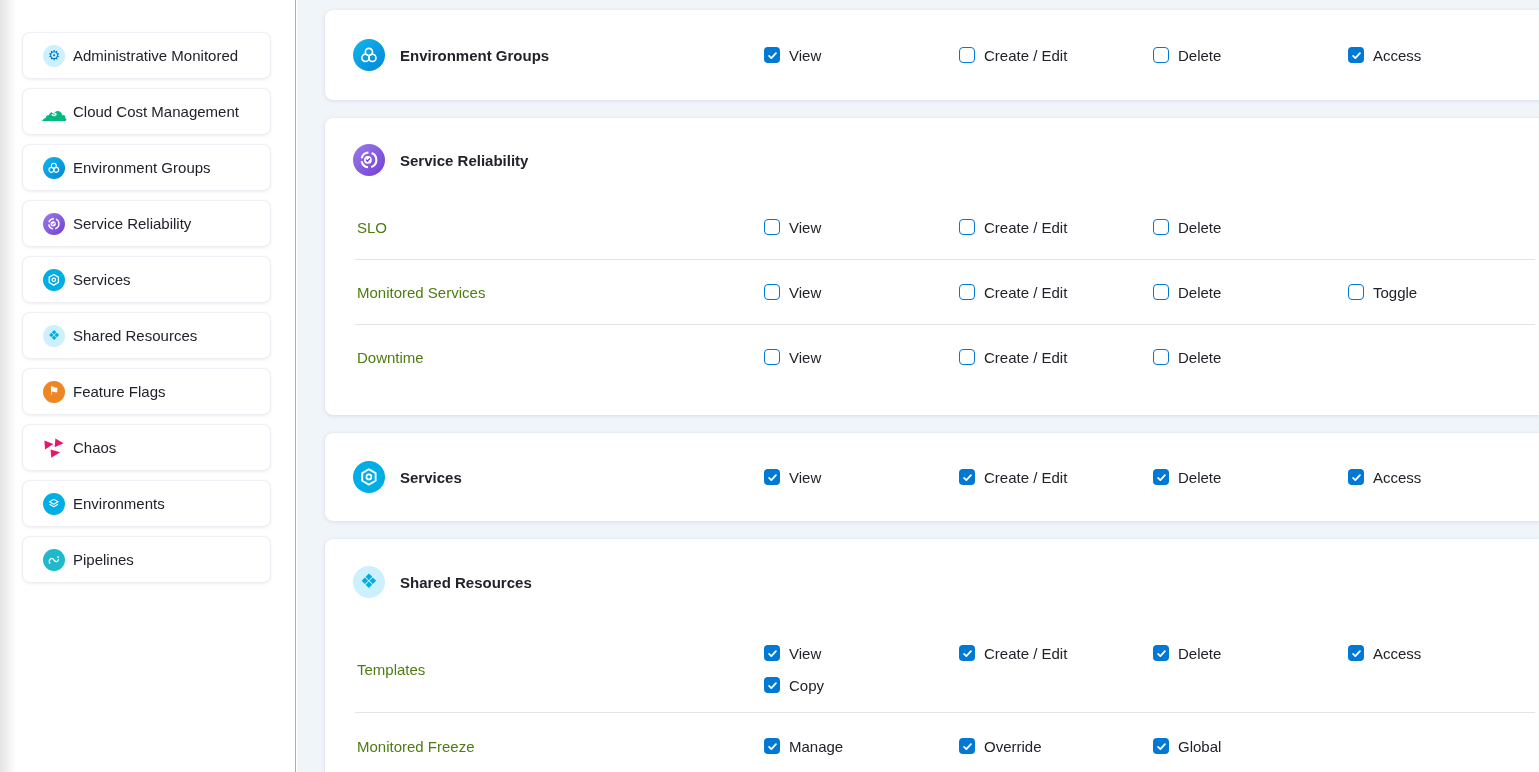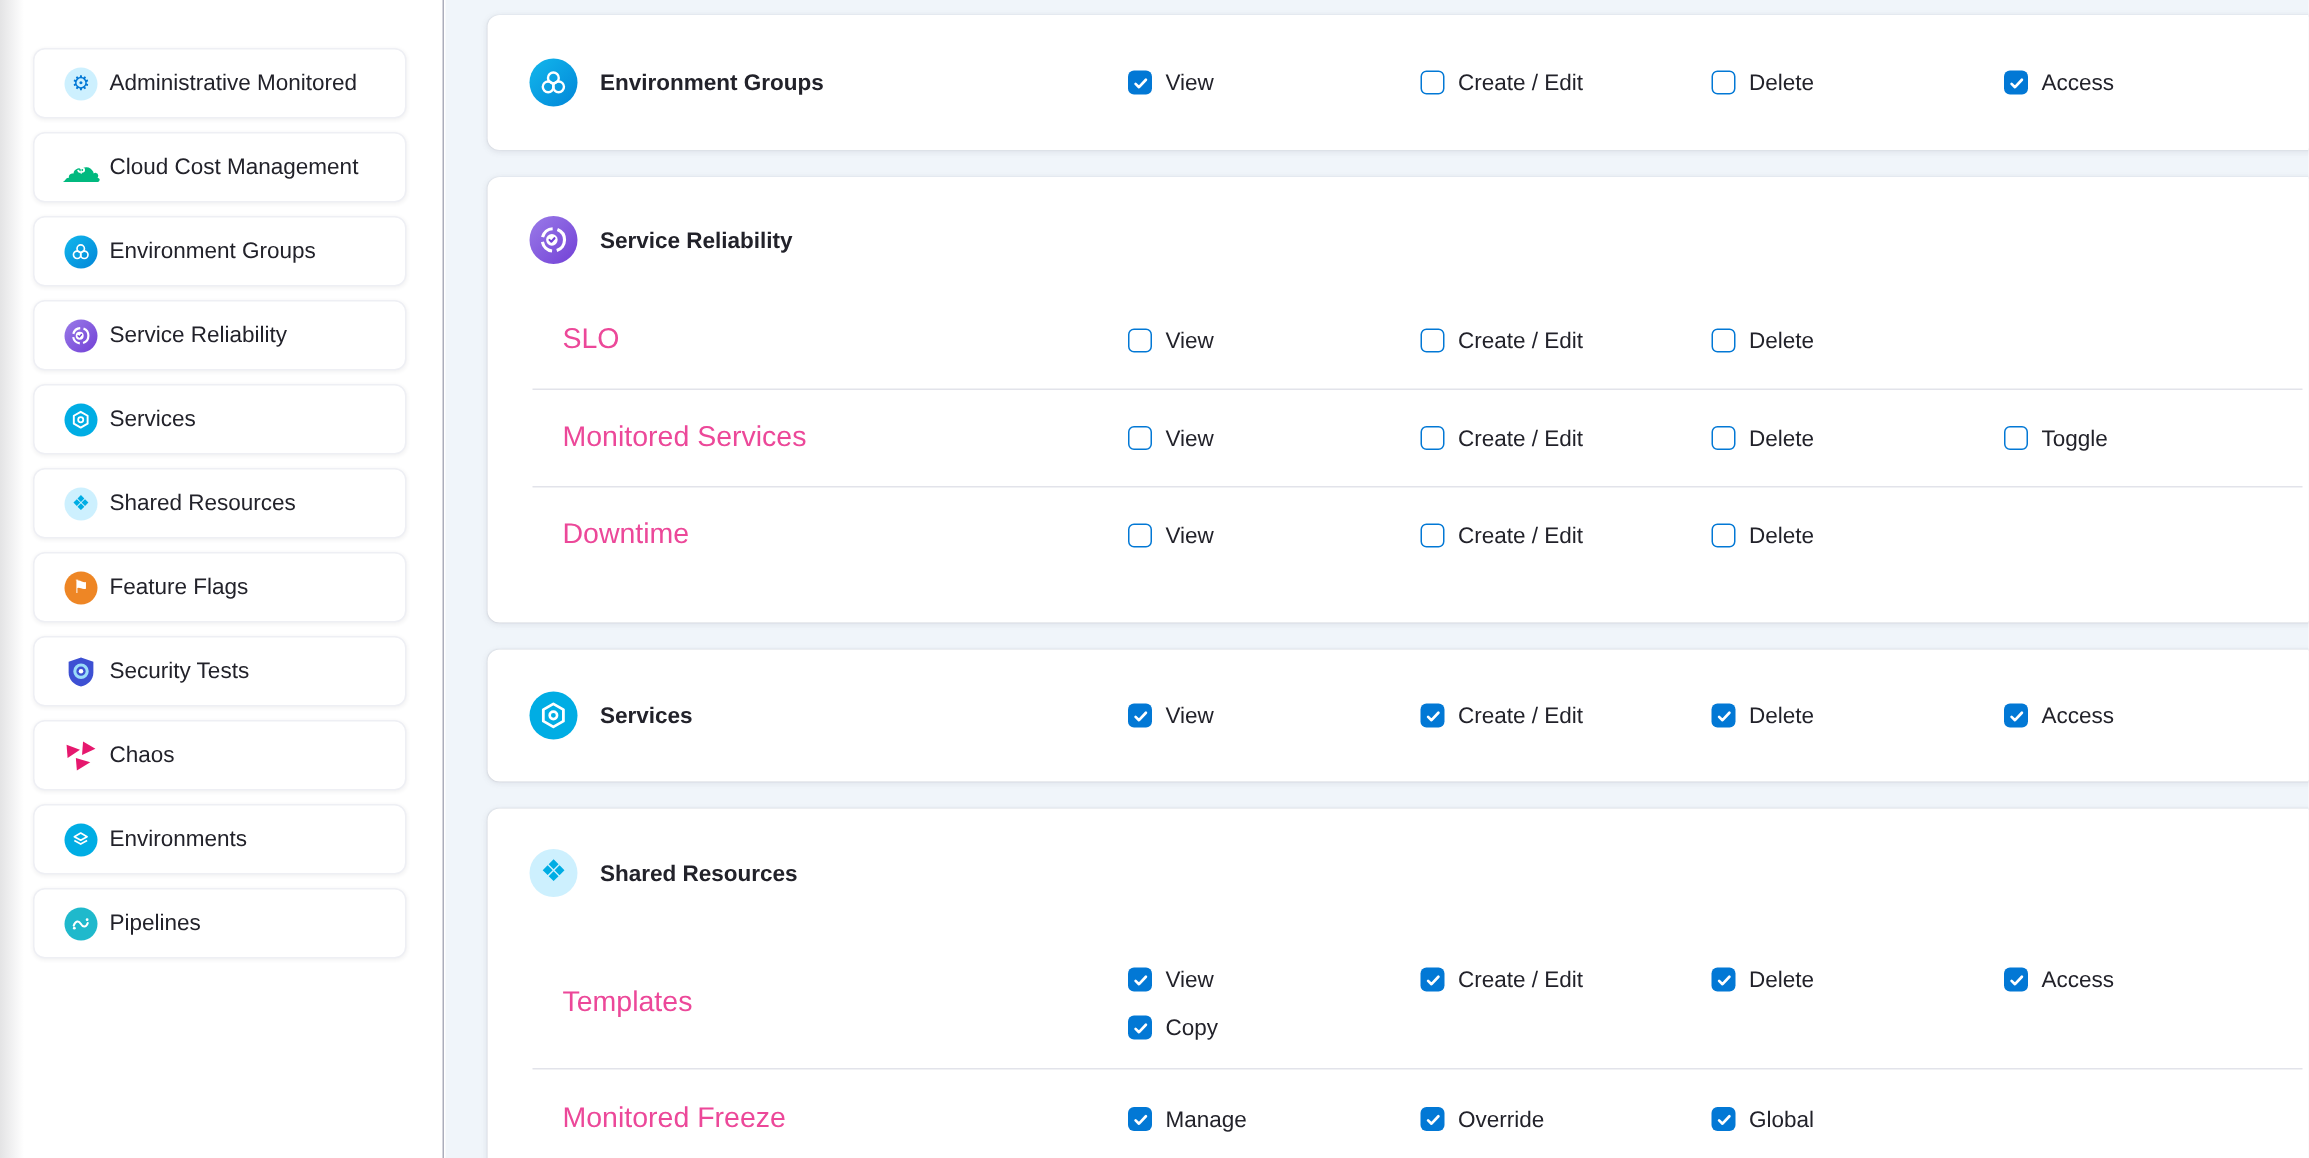"View" .perm-cell { margin-left: none -> 12px }
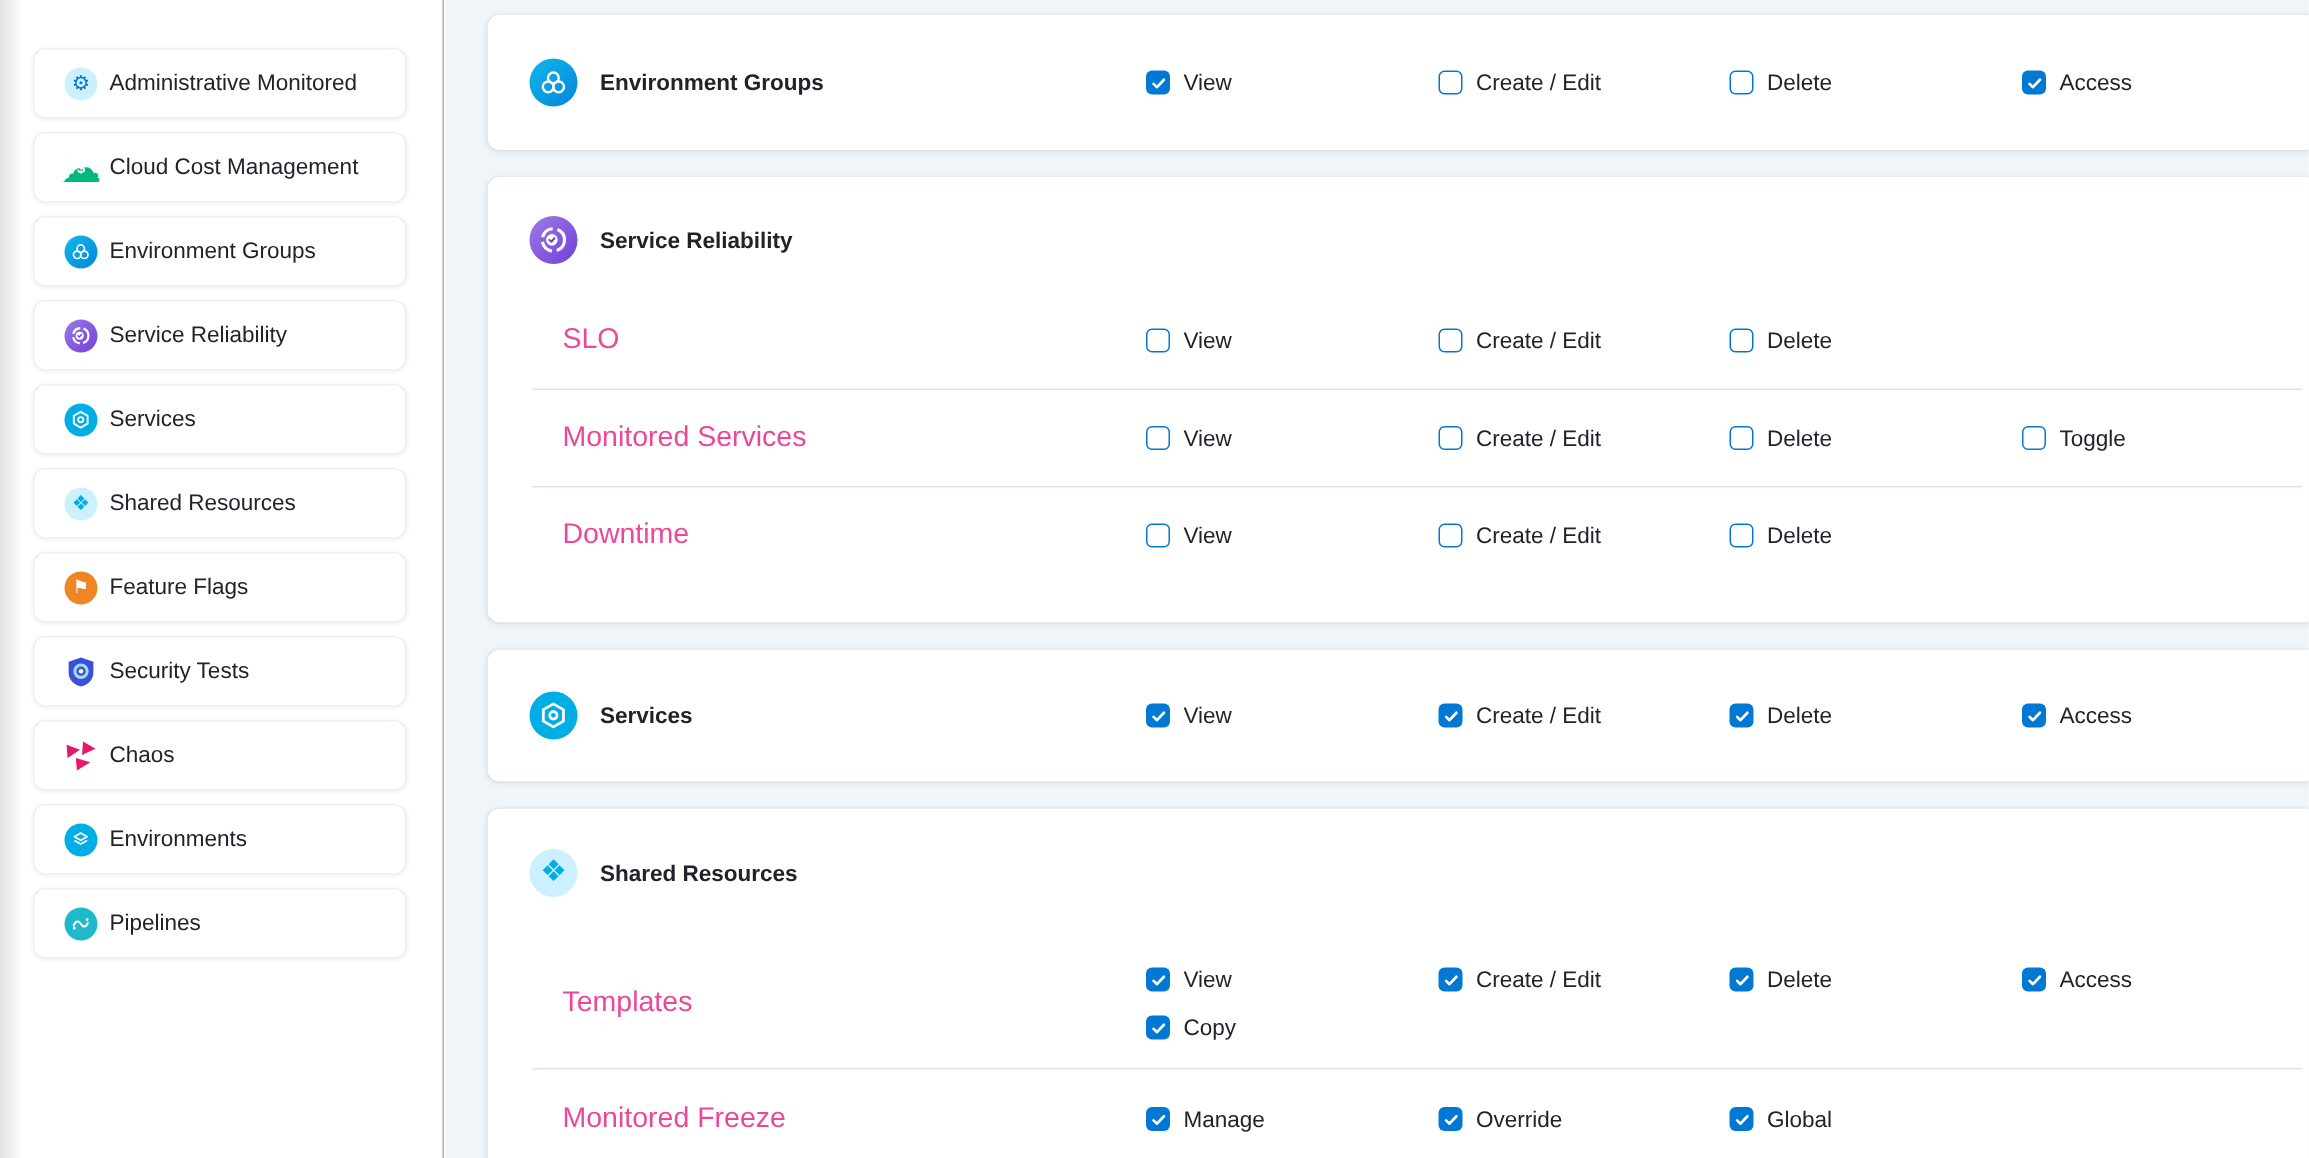"SLO" .row-label { color: #ec4899 -> #4d7c0f; font-size: 19px -> 15px; left: 50px -> 32px }
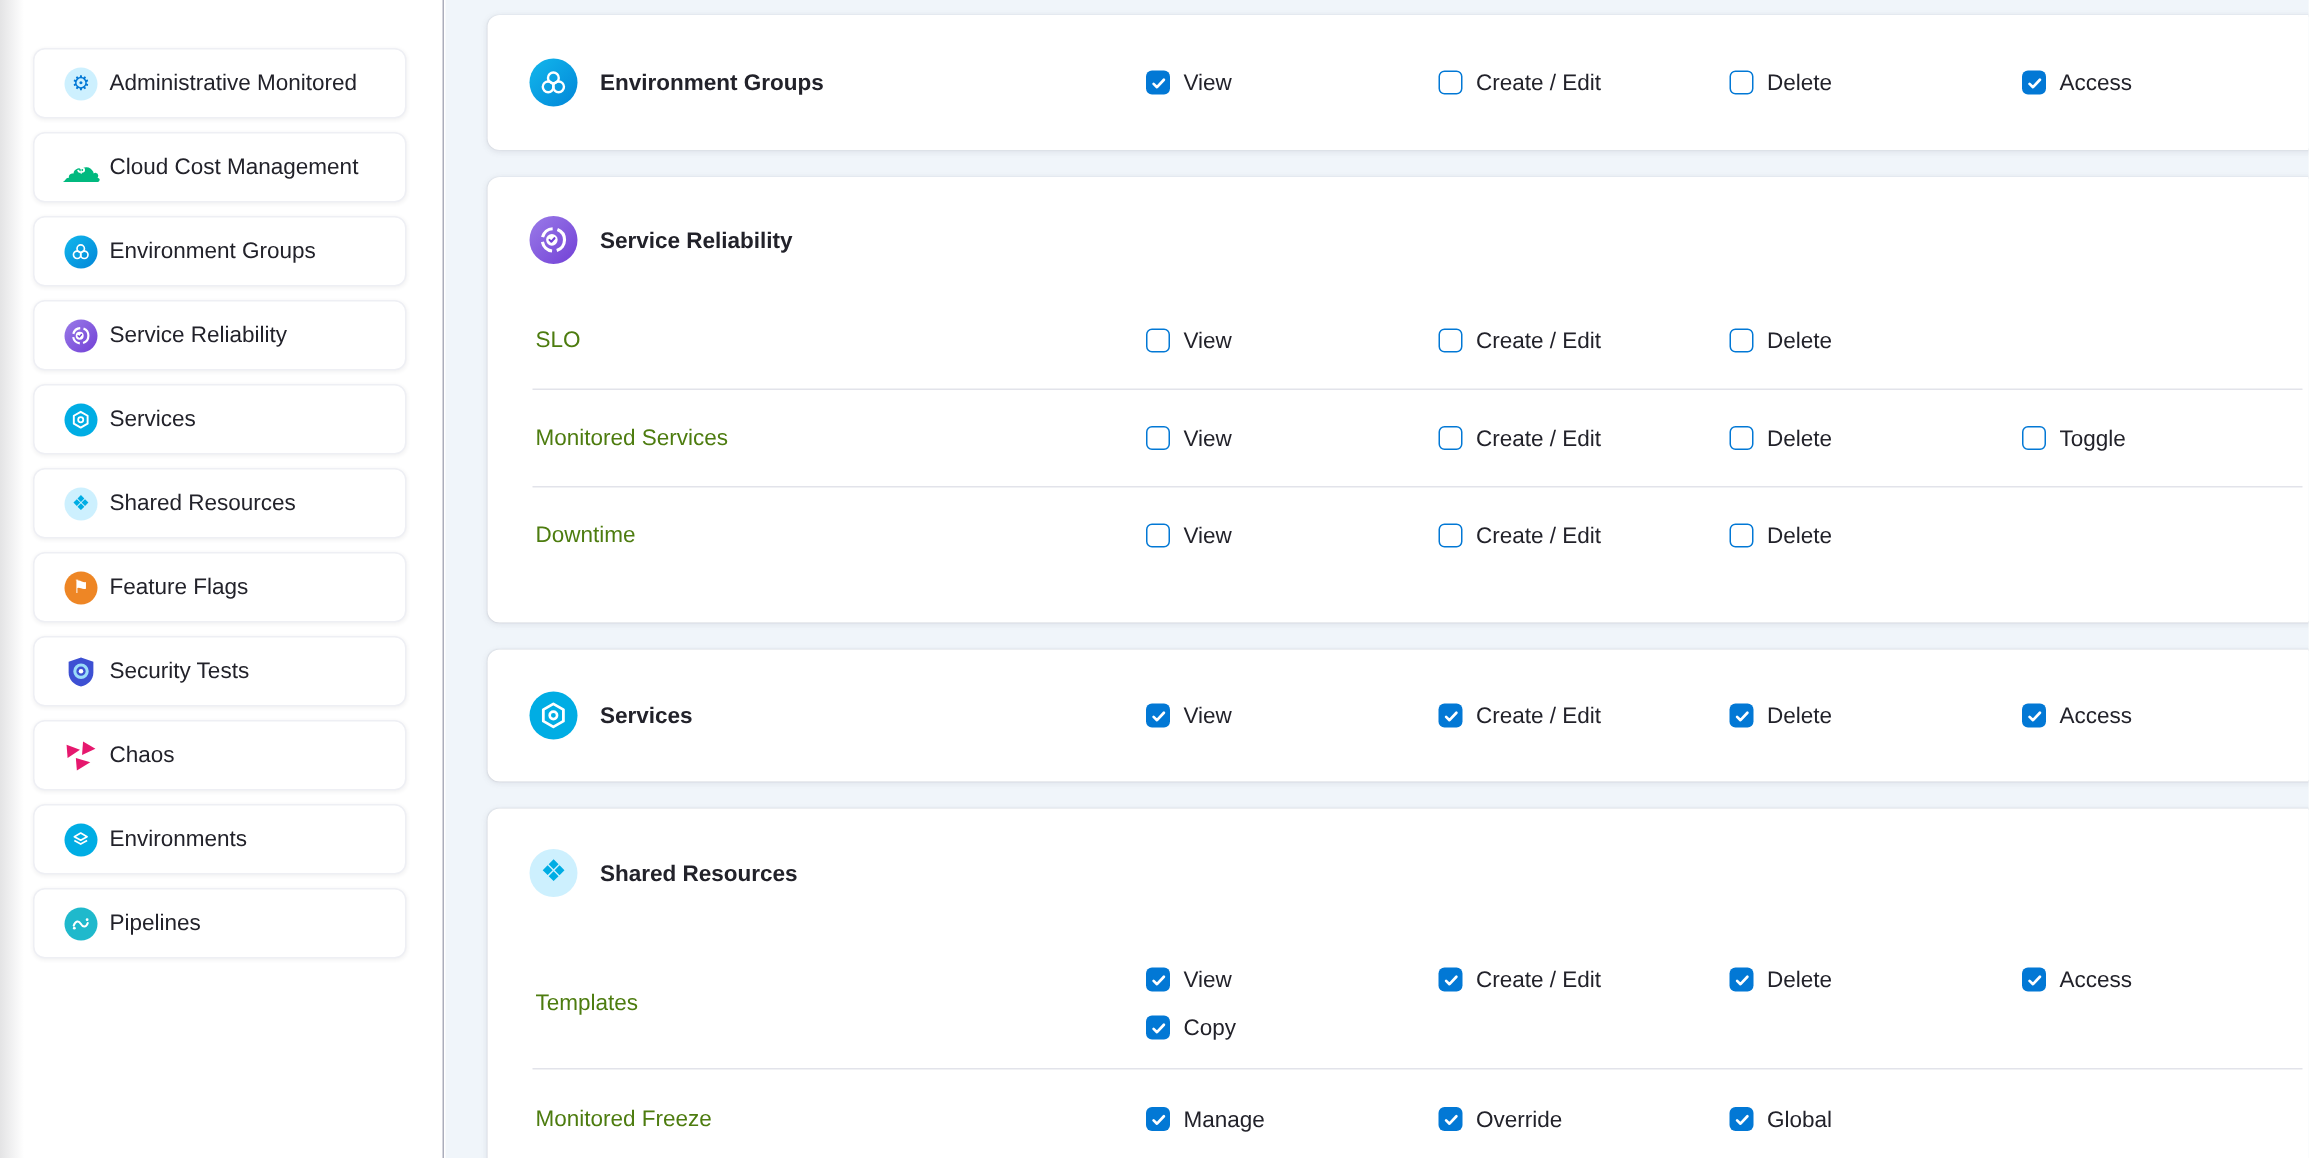"Security Tests" div.sidebar-item { html: <div> <span> <svg> <path></path> <circle></circle> <circle></circle> </svg> </span> <span>Security Tests</span> </div> -> none }
